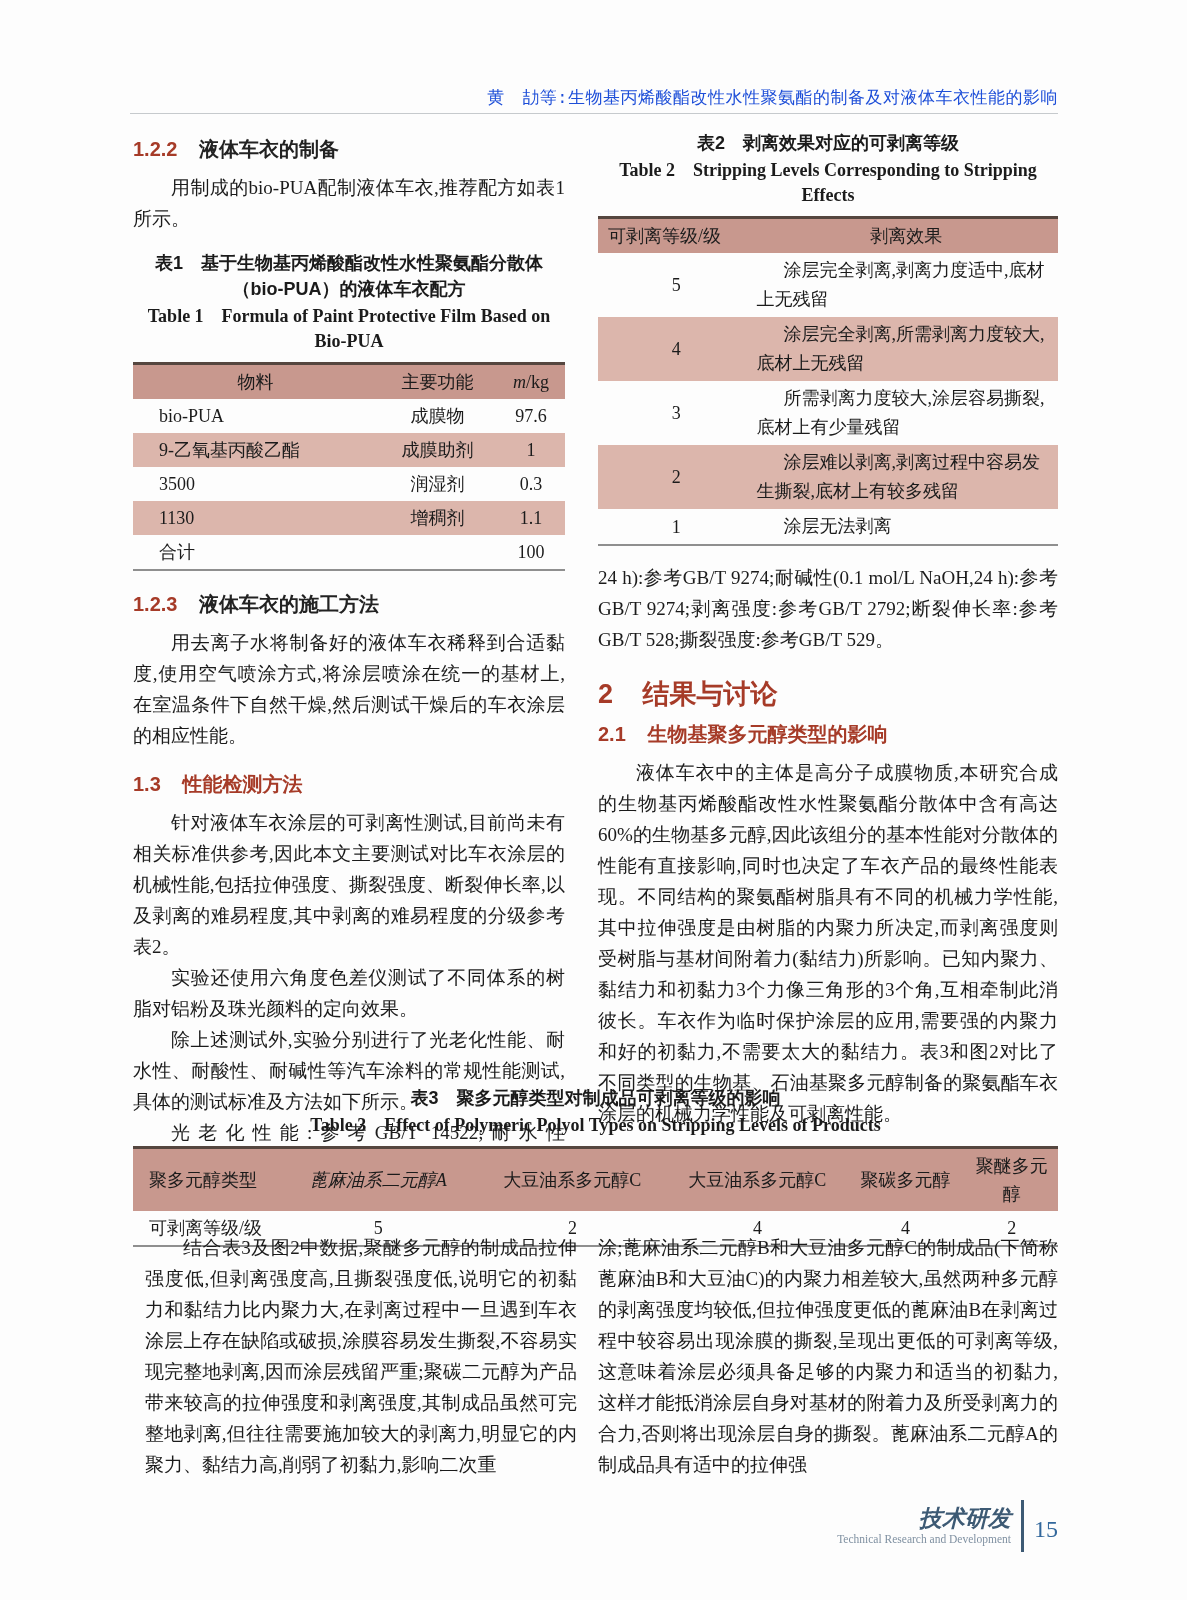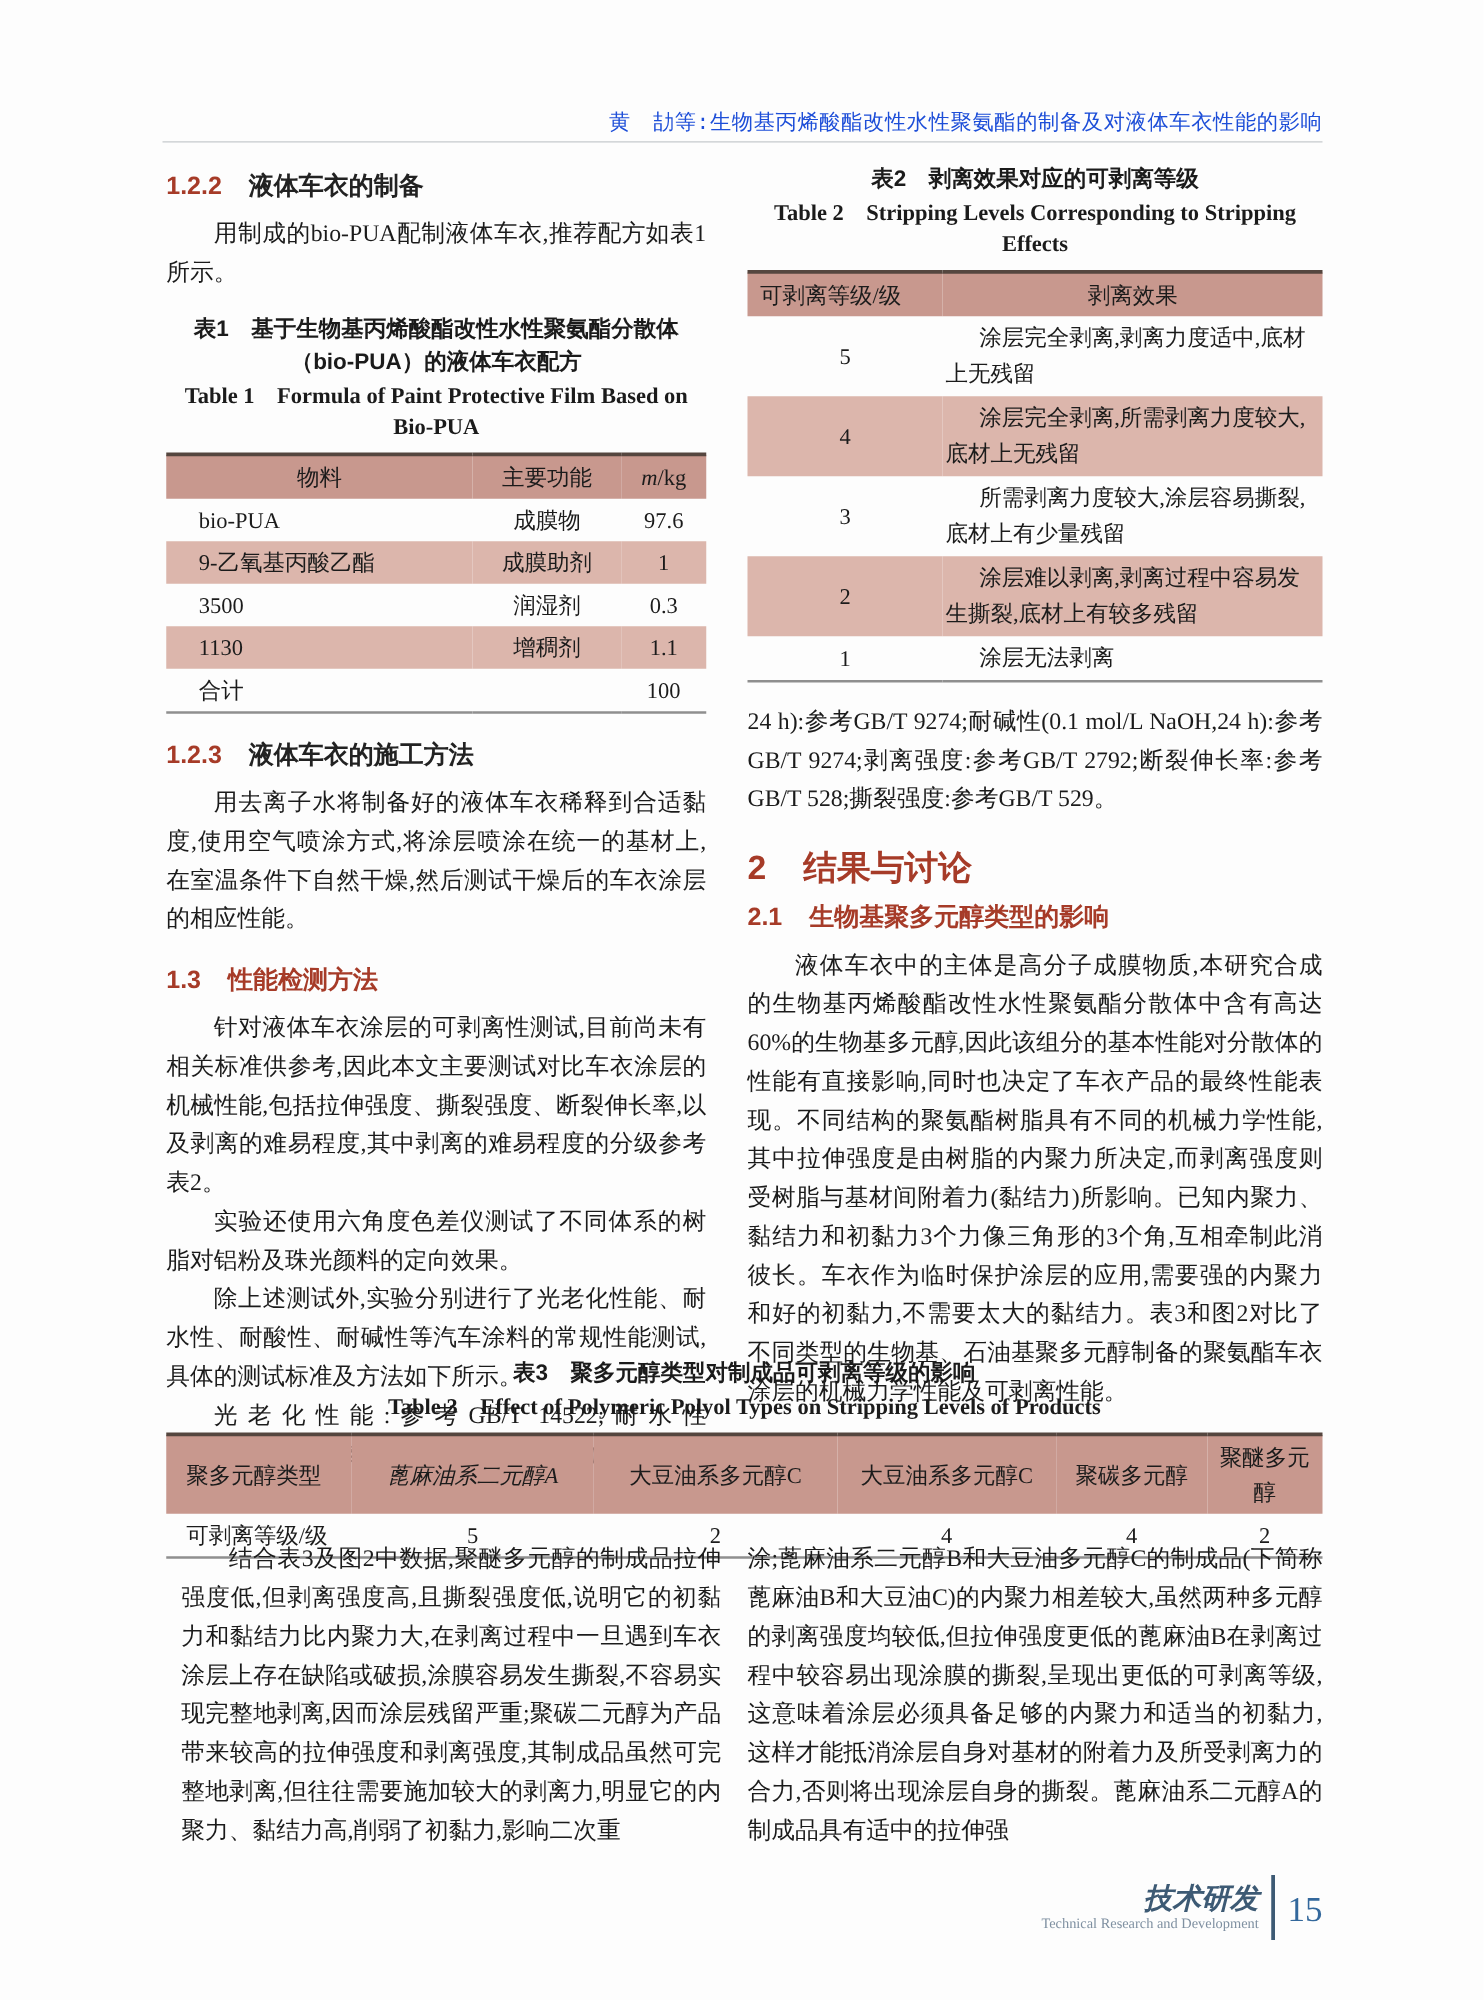"15" .footer .num { font-size: 28px -> 24px }
